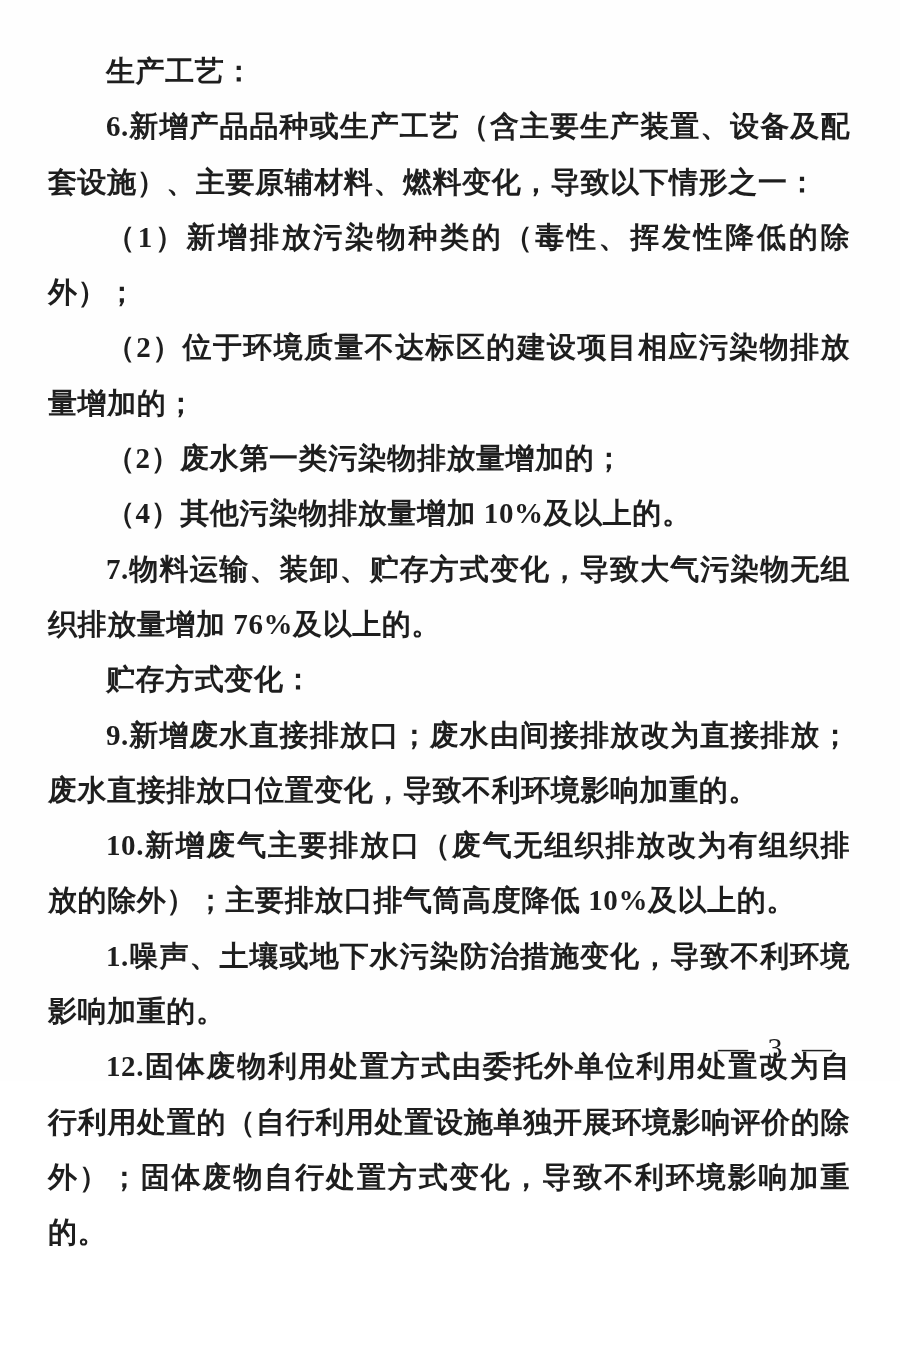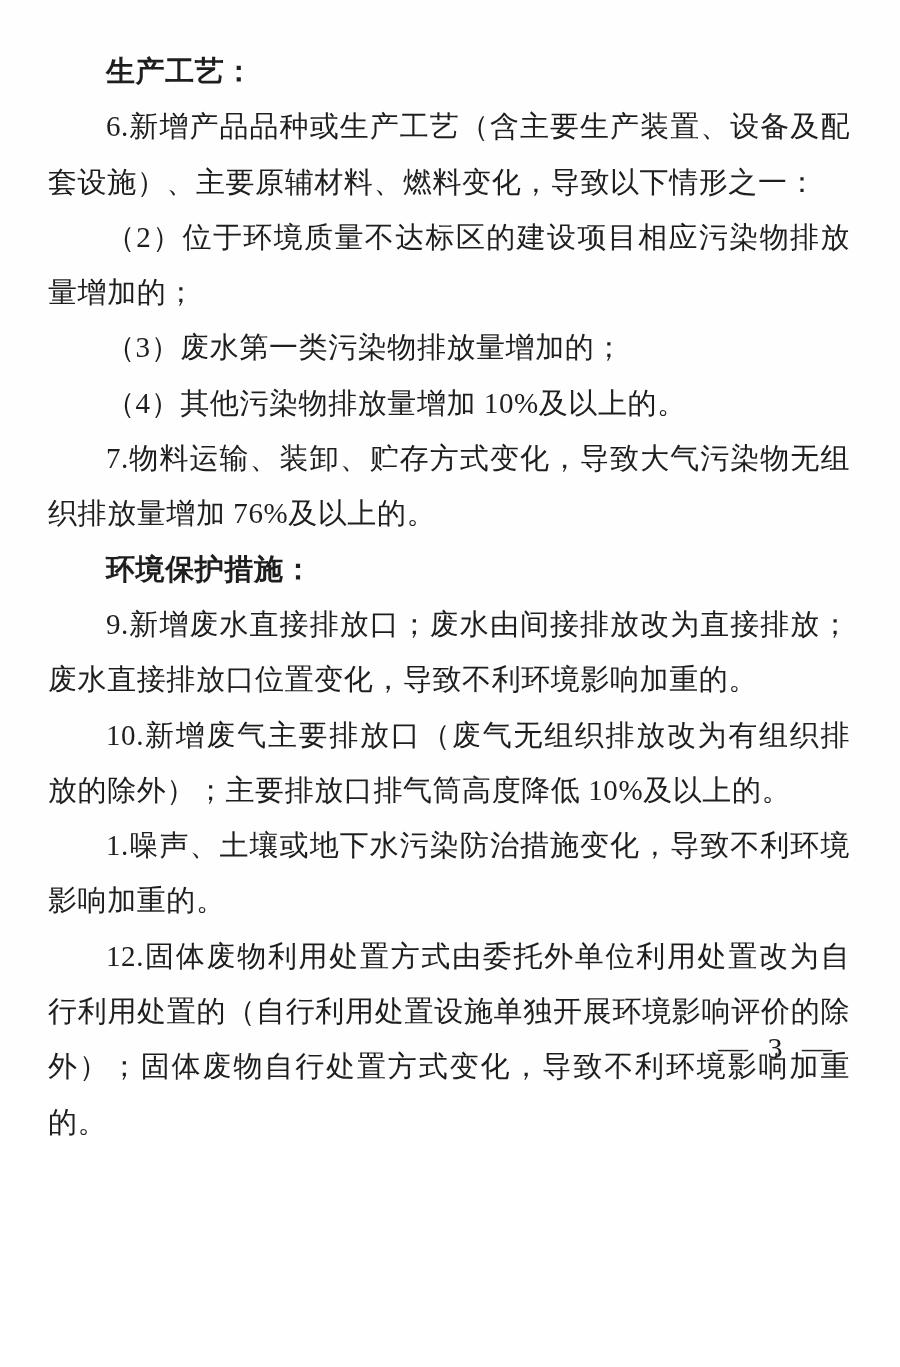"6.新增产品品种或生产工艺（含主要生产装置、设备及配套设施）、主要原辅材料、燃料" .para { font-weight: 400 -> 700 }
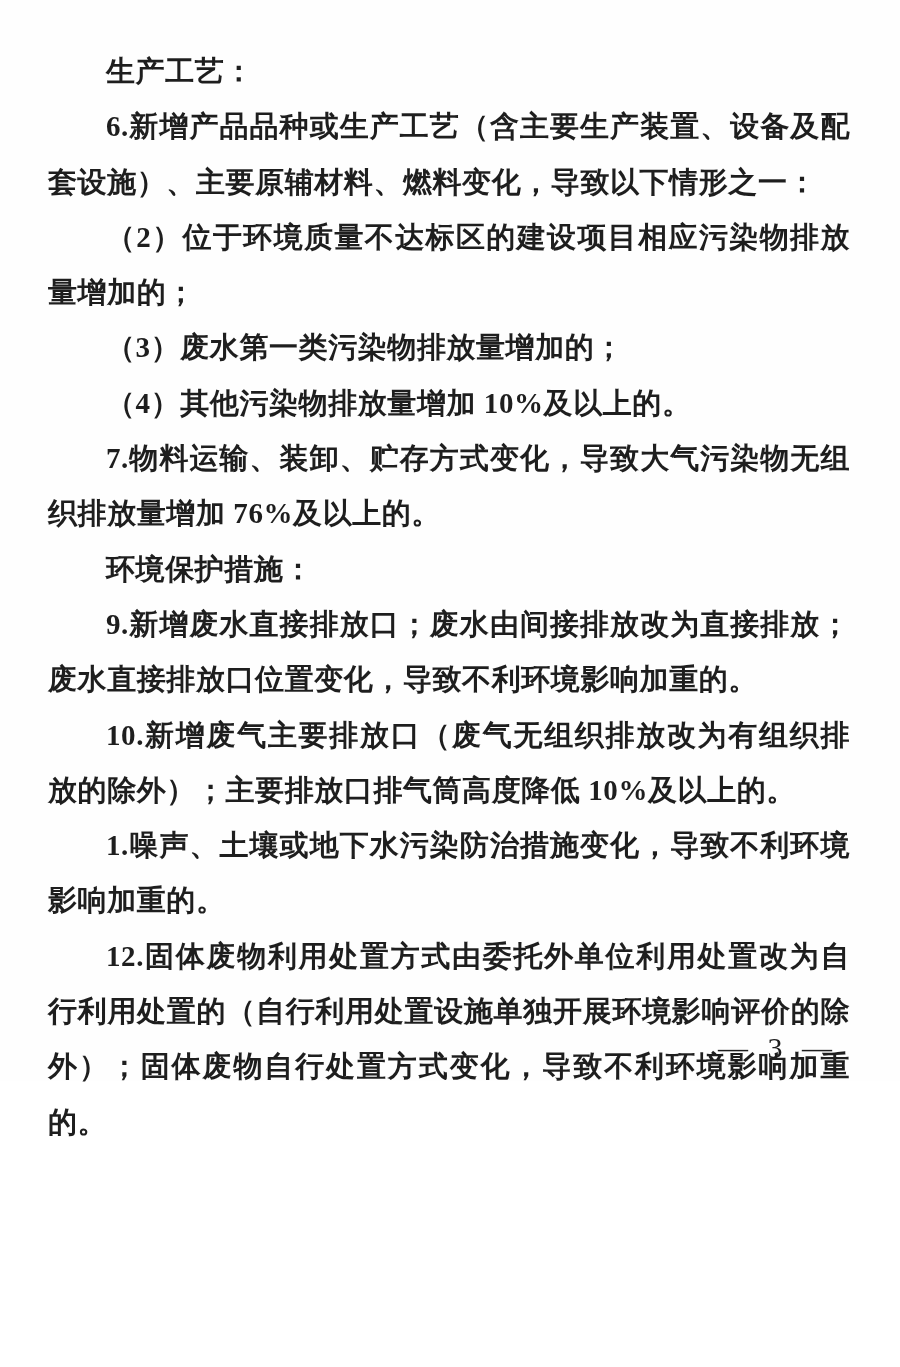"（1）新增排放污染物种类的（毒性、挥发性降低的除外）；" p.para { html: none -> <p>（1）新增排放污染物种类的（毒性、挥发性降低的除外）；</p> }
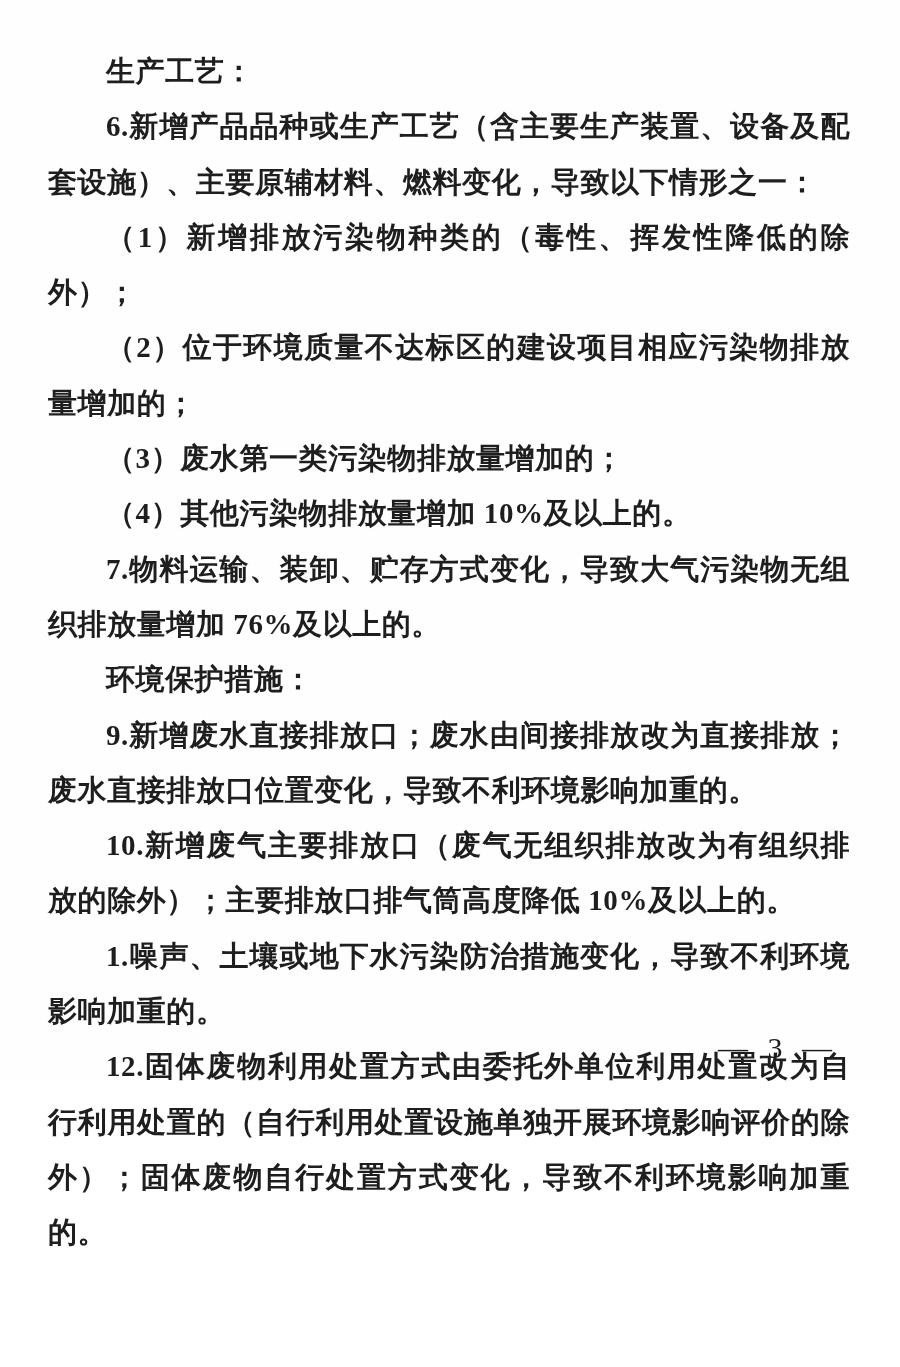"（3）废水第一类污染物排放量增加的；" p.para { text: 3 -> 2 }
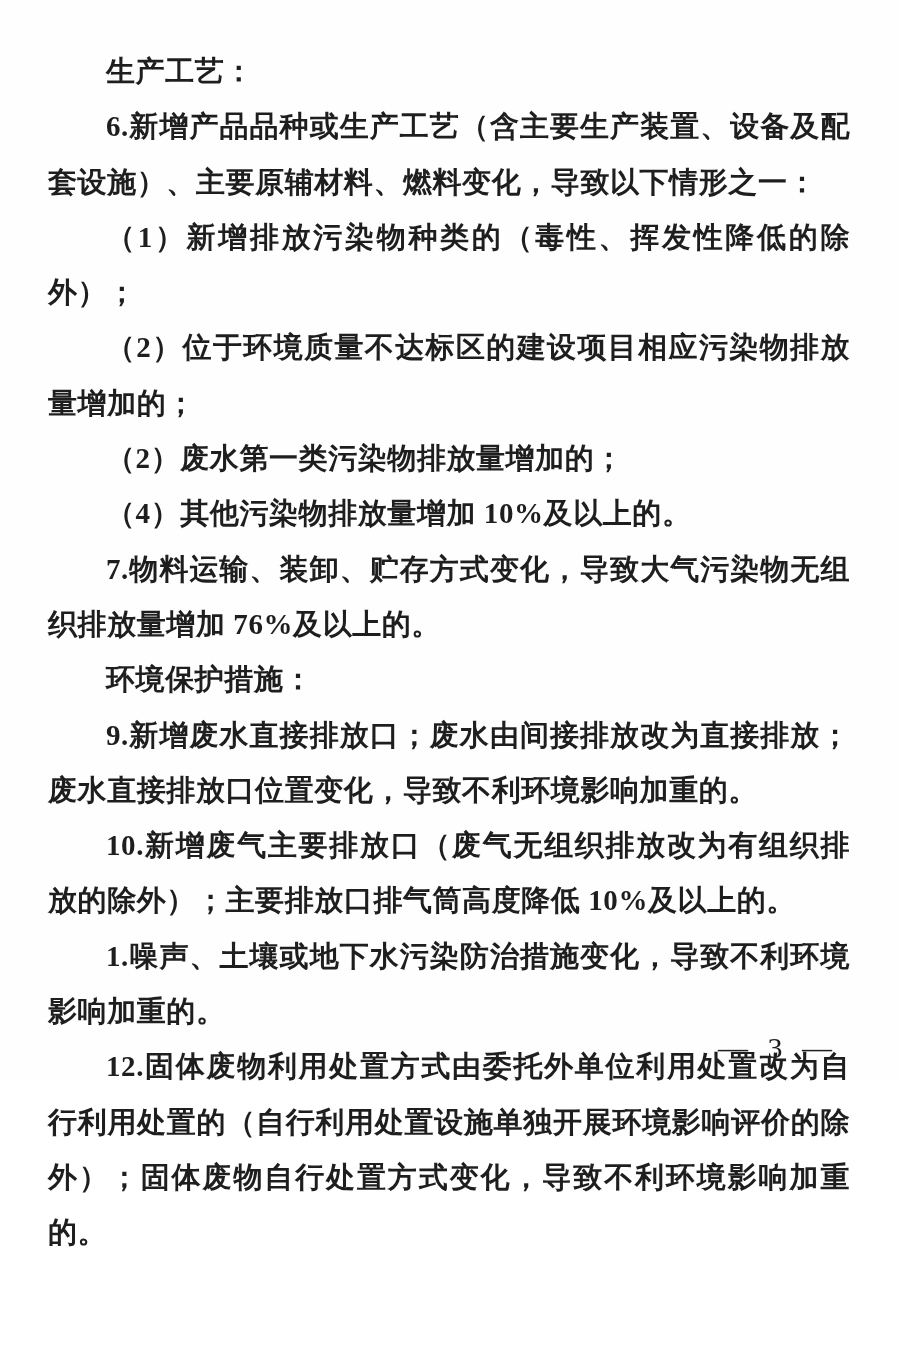"环境保护措施：" p.para { text: 环境保护措施 -> 贮存方式变化 }
